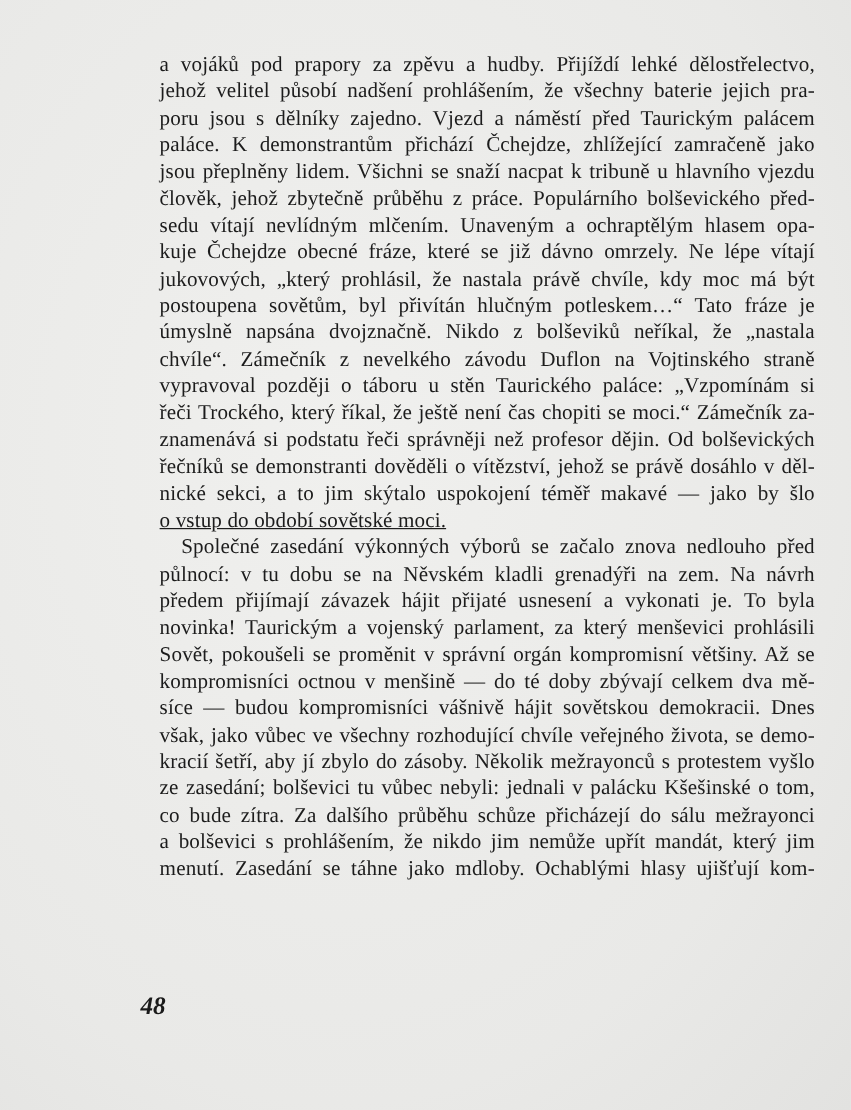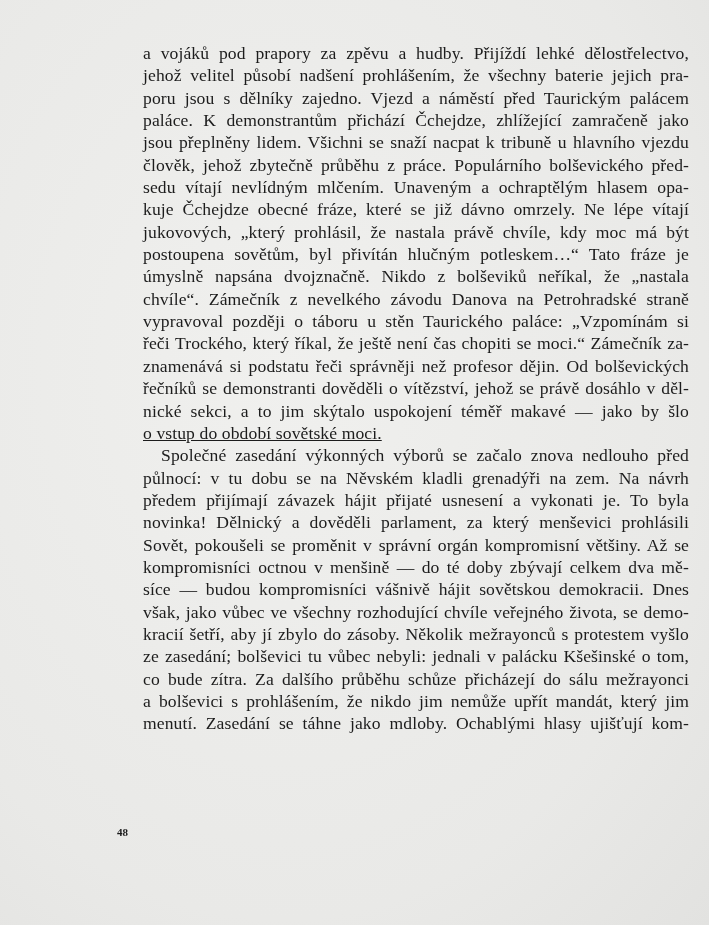"a vojáků pod prapory za" .text-column { left: 143px -> 133px }
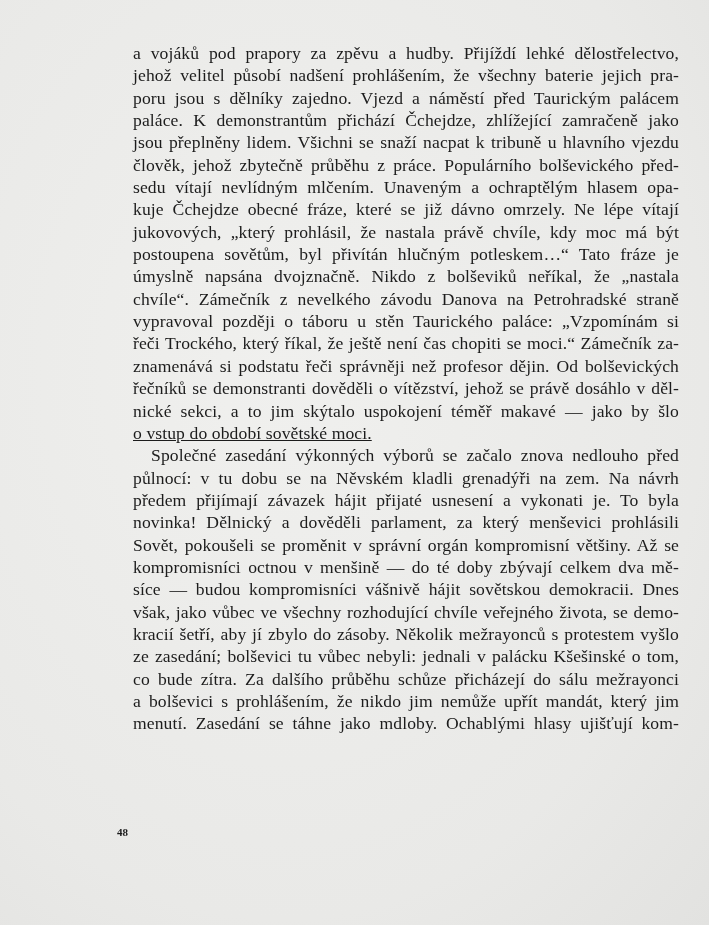"chvíle“. Zámečník z nevelkého závodu" span.line { text: Danova na Petrohradské -> Duflon na Vojtinského }
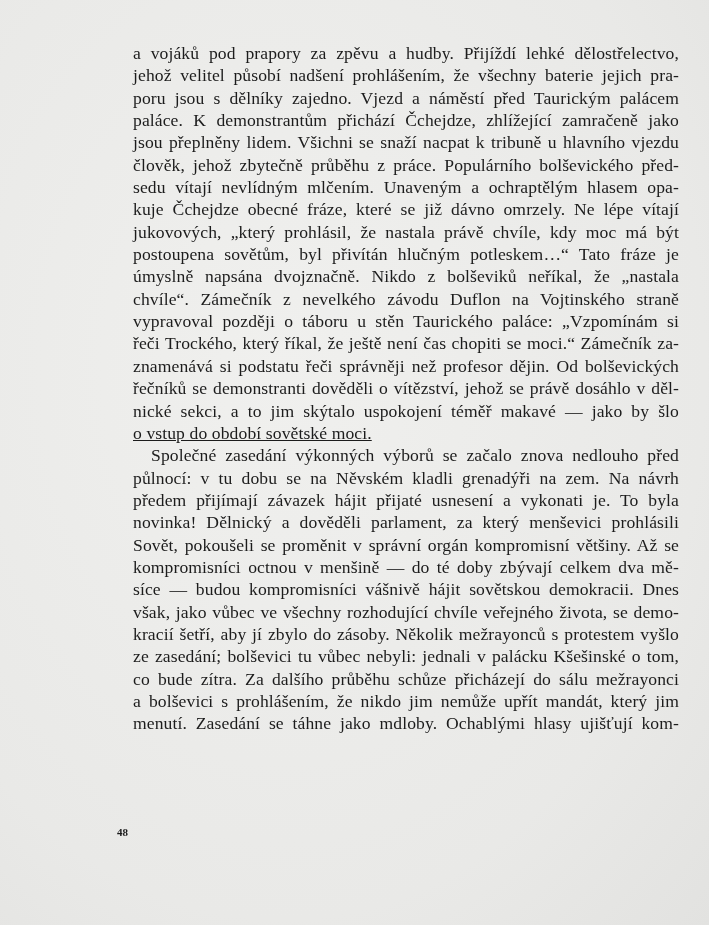"novinka! Dělnický a dověděli parlament," span.line { text: Dělnický a dověděli -> Taurickým a vojenský }
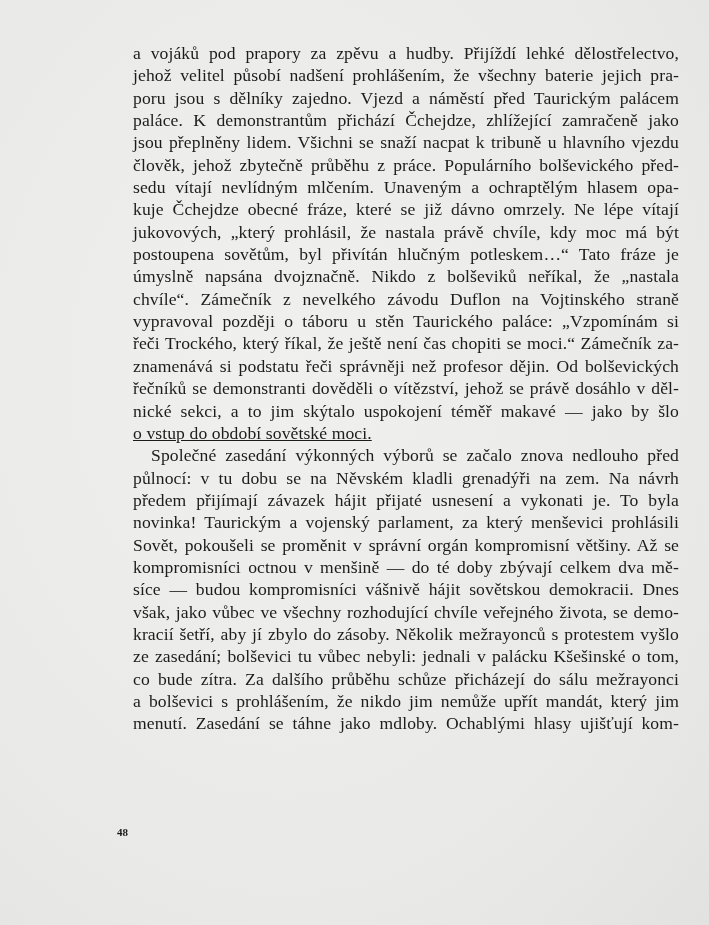"48" .page-number { font-size: 11px -> 21px; font-style: none -> italic }
